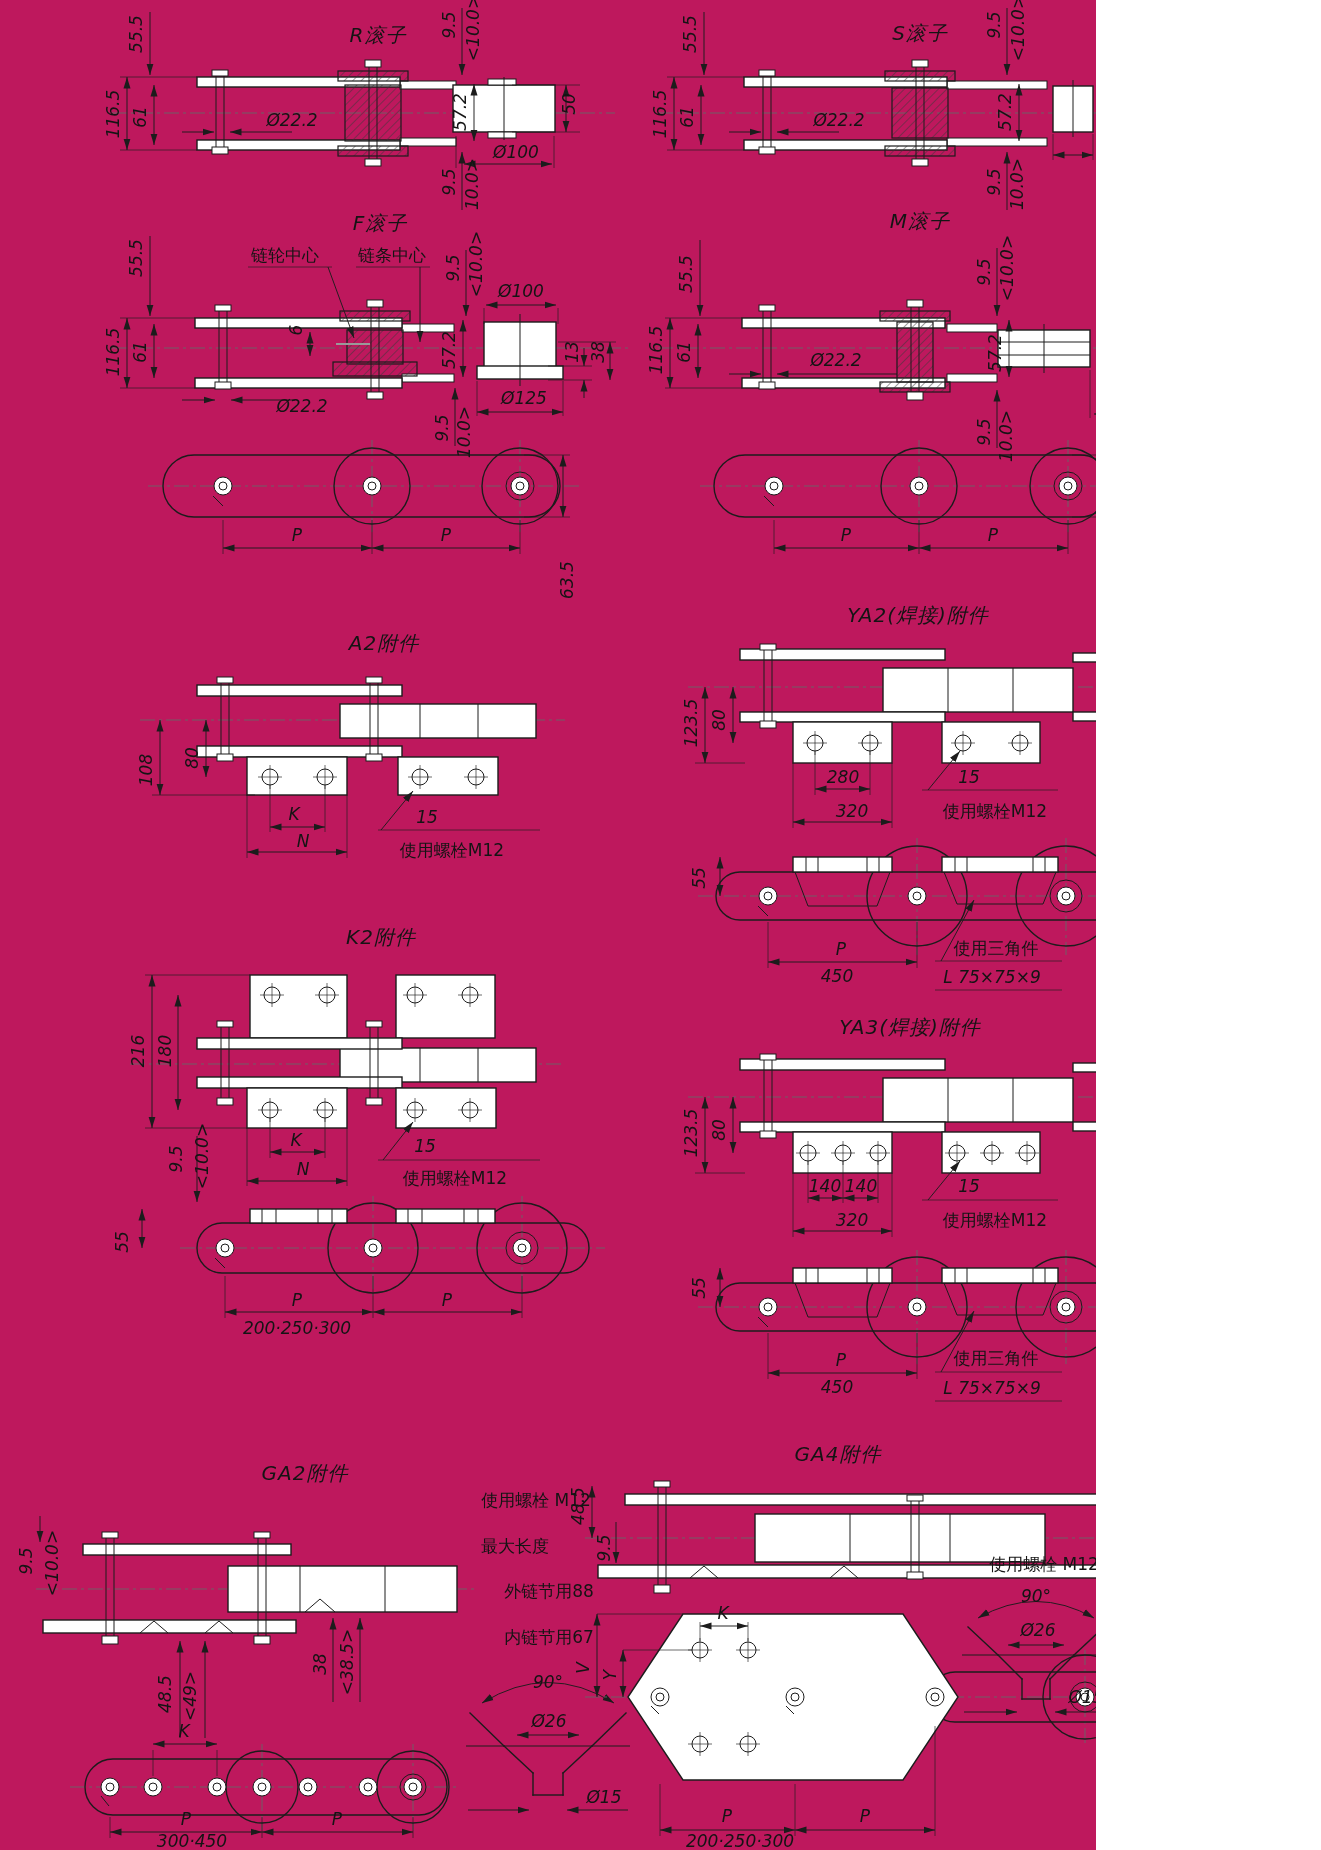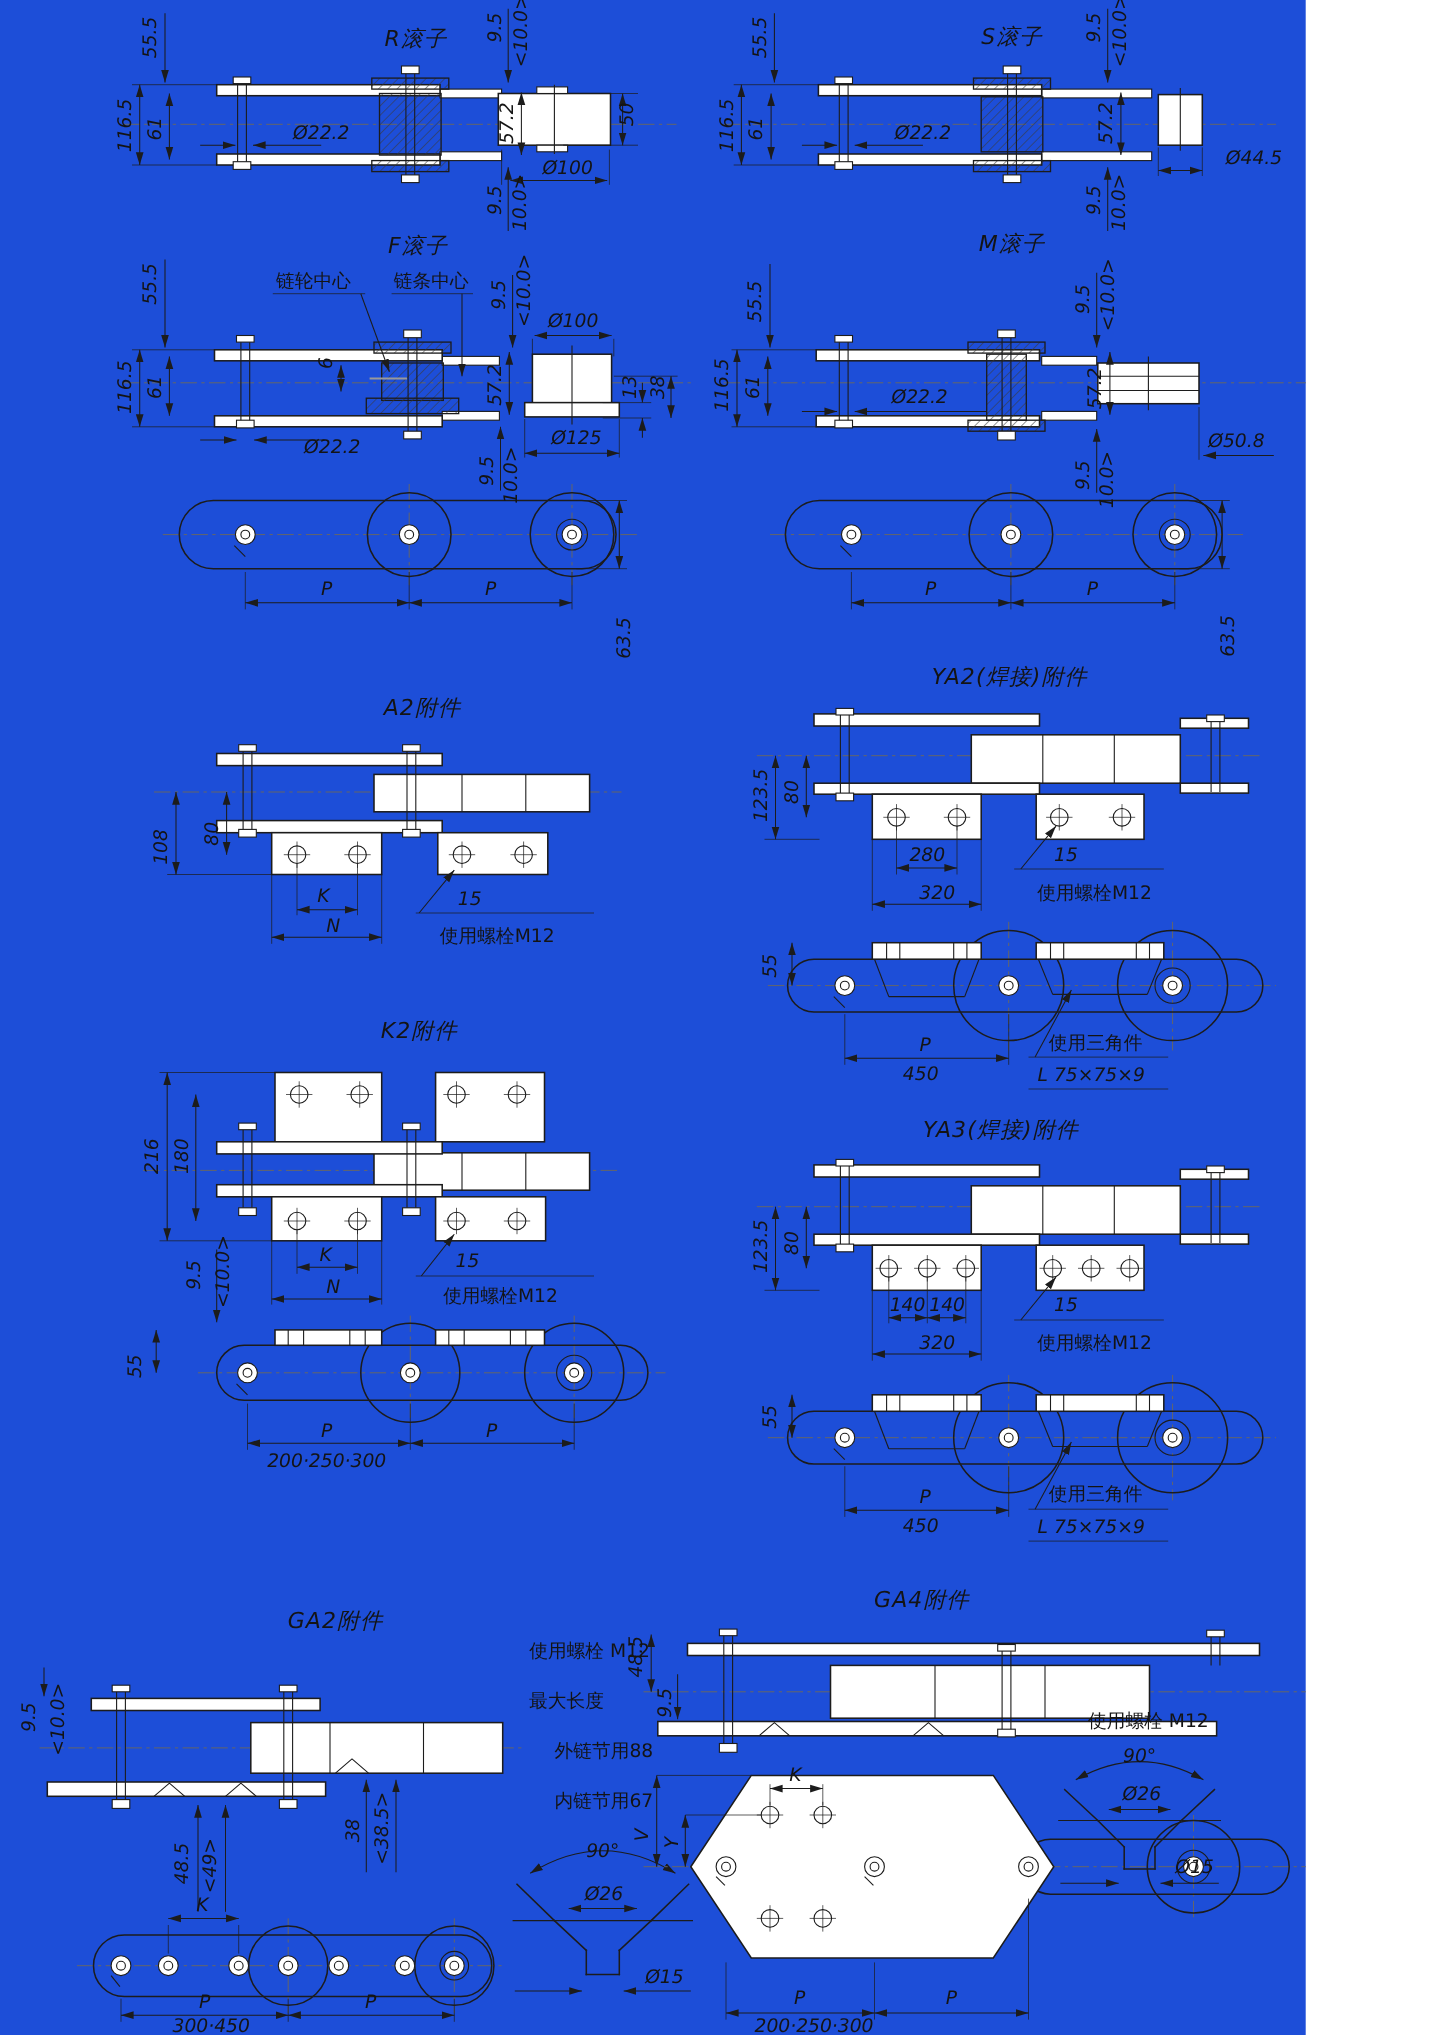"R滚子" .stage { background: #1d4ed8 -> #be185d; width: 1187px -> 1096px }
